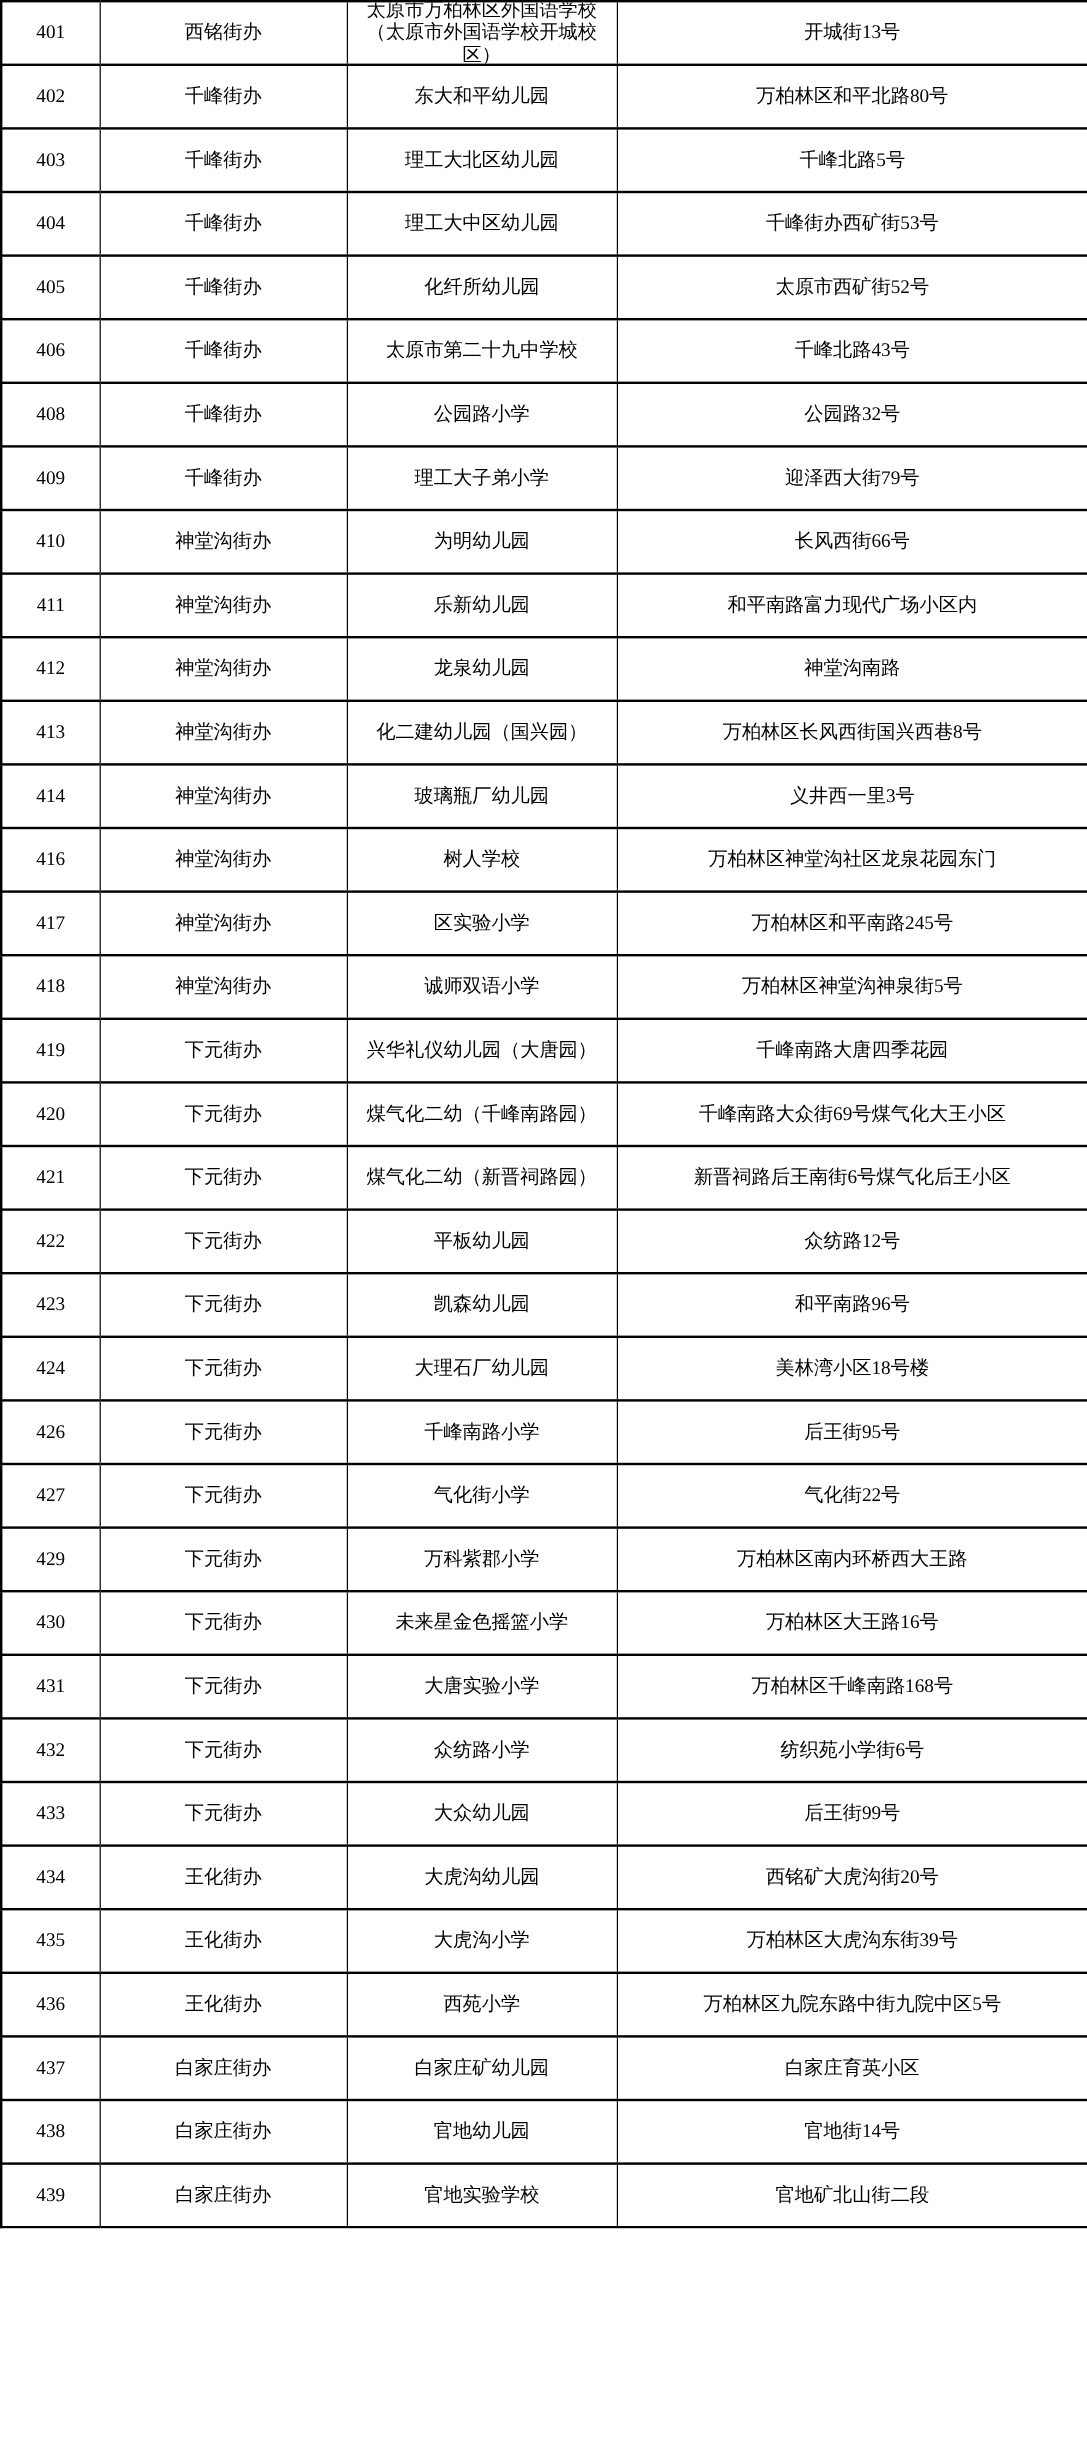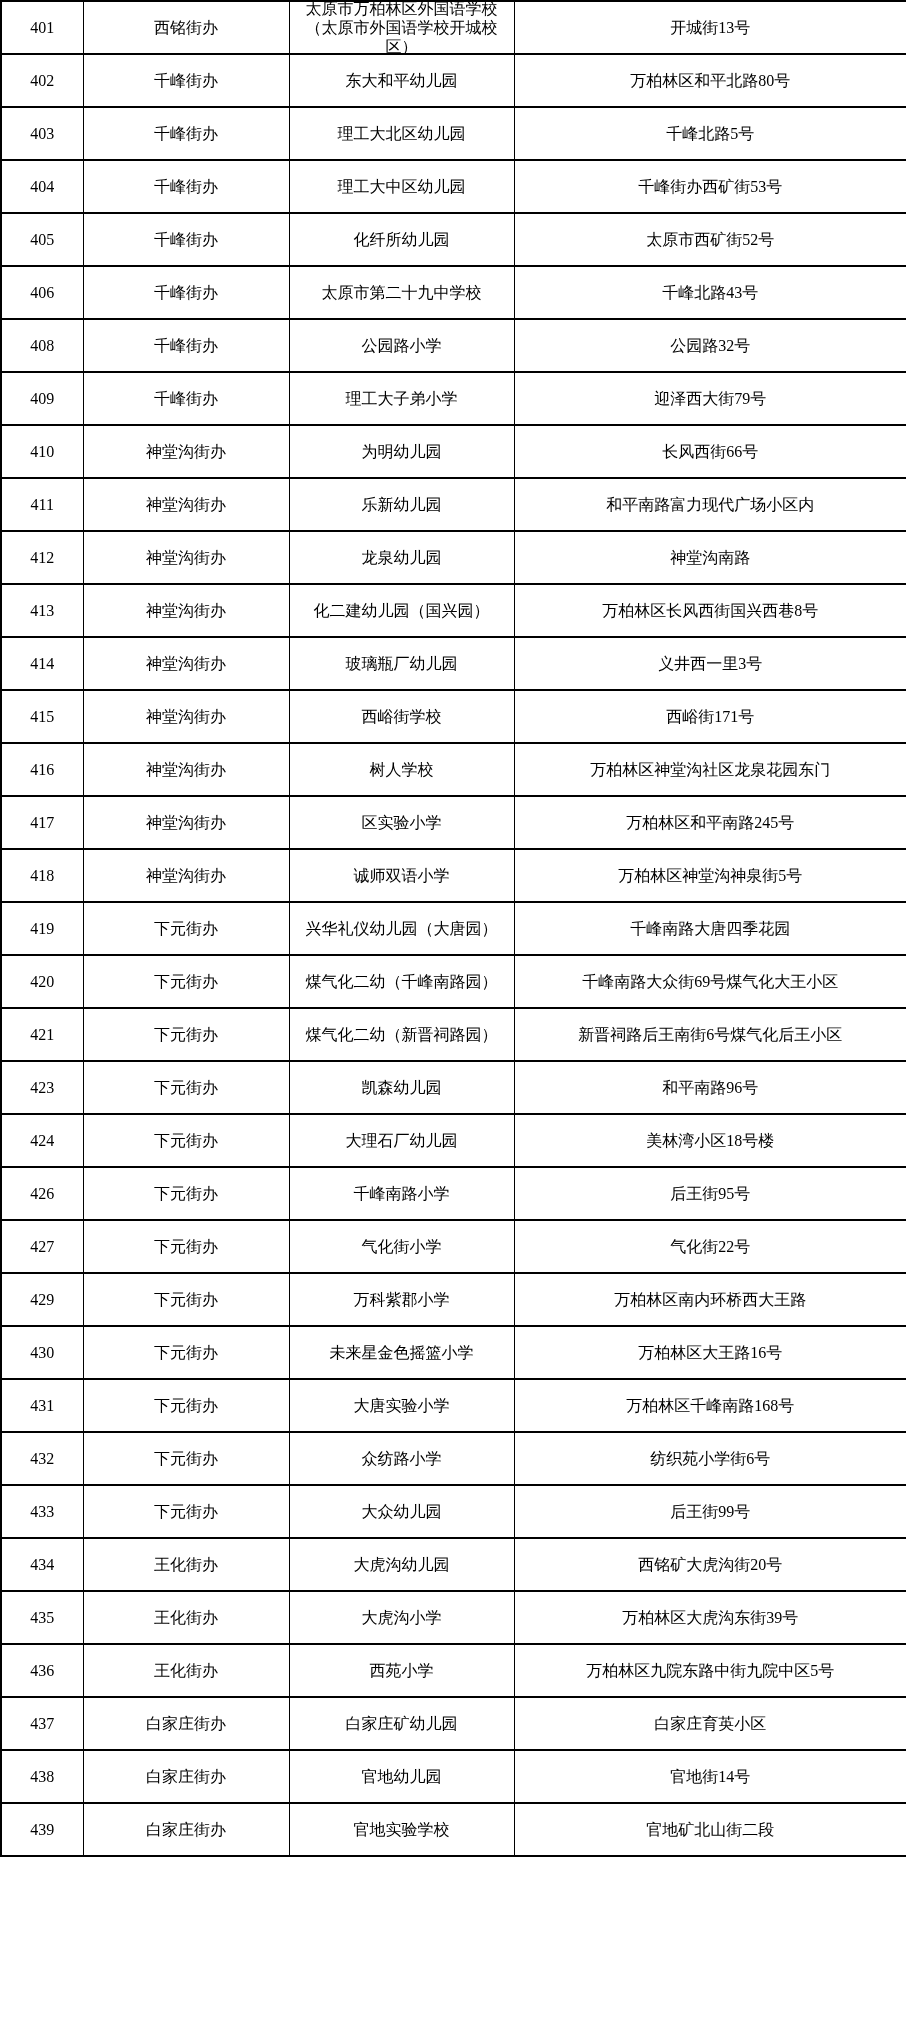"415" tr { html: <tr> <td> <div>415</div> </td> <td> <div>神堂沟街办</div> </td> <td> <div>西峪街学校</div> </td> <td> <div>西峪街171号</div> </td> </tr> -> none }
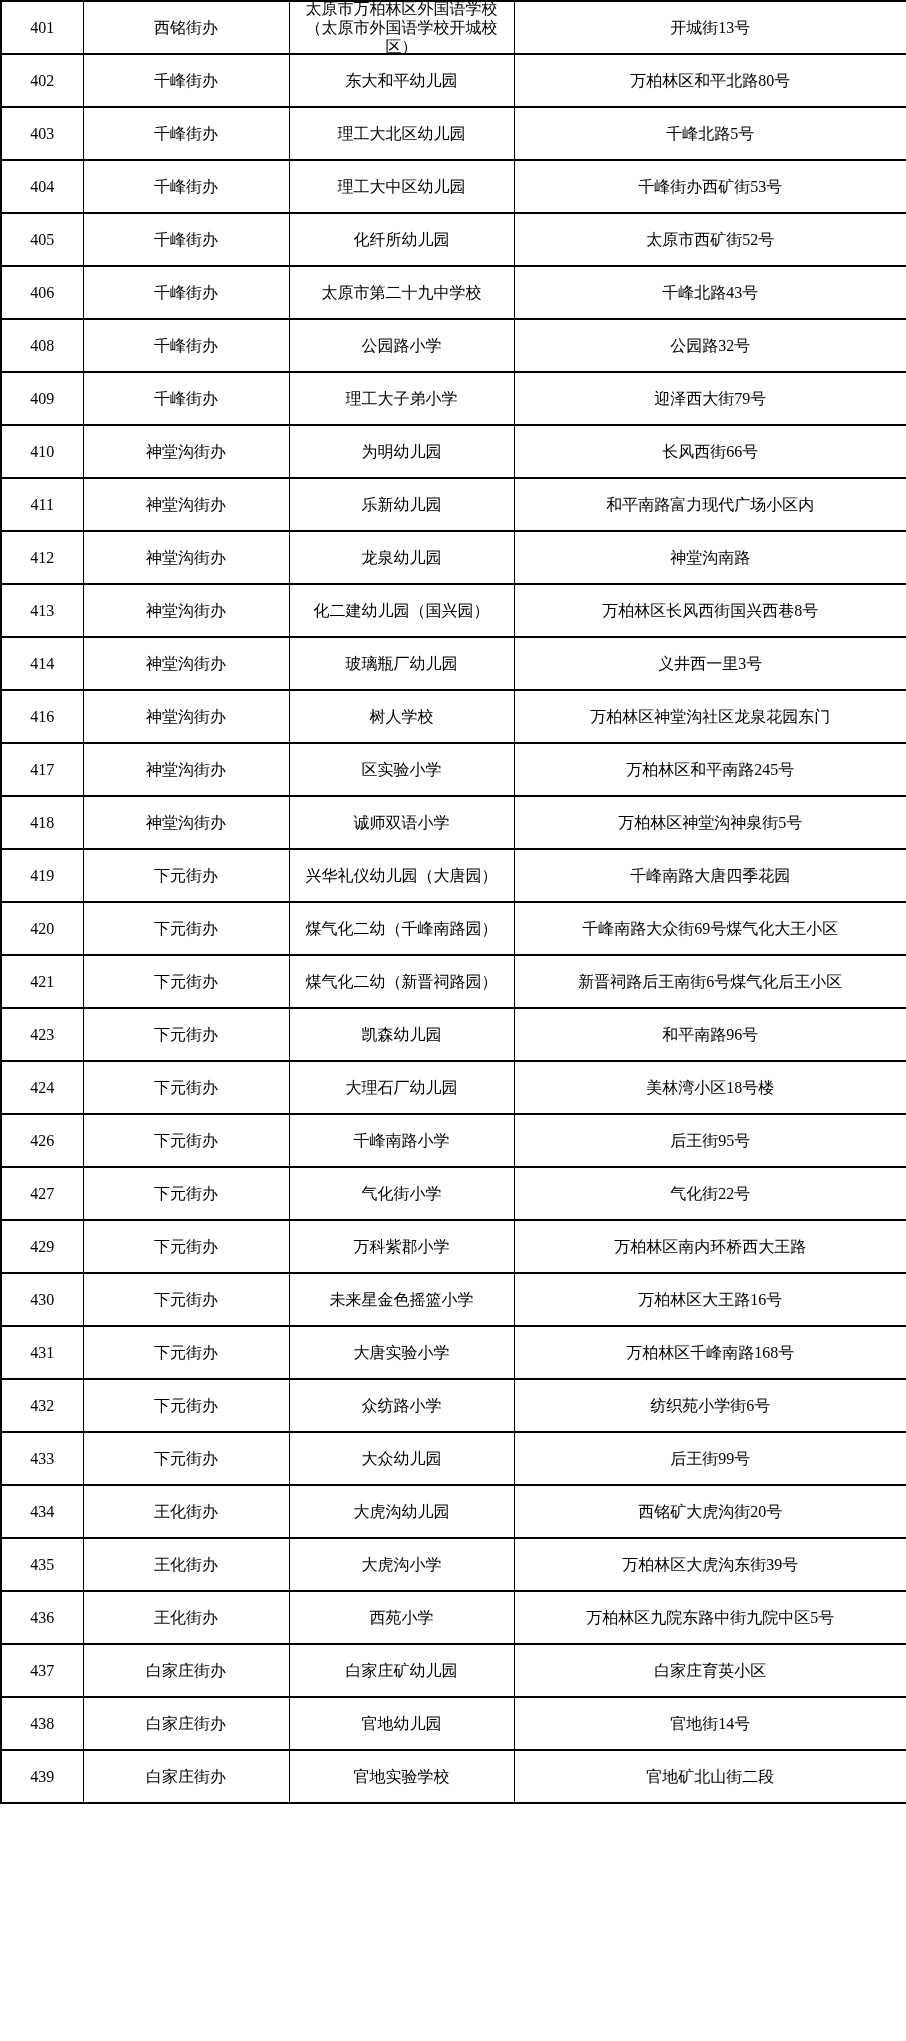"422" tr { html: none -> <tr> <td> <div>422</div> </td> <td> <div>下元街办</div> </td> <td> <div>平板幼儿园</div> </td> <td> <div>众纺路12号</div> </td> </tr> }
